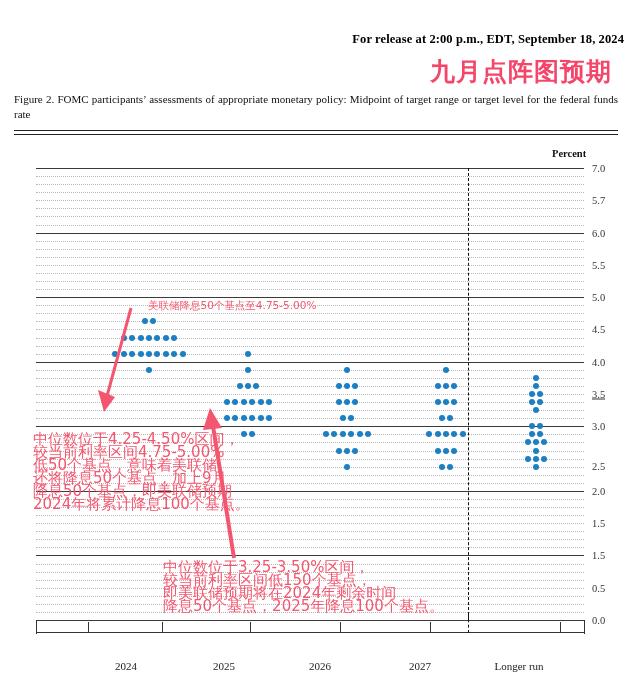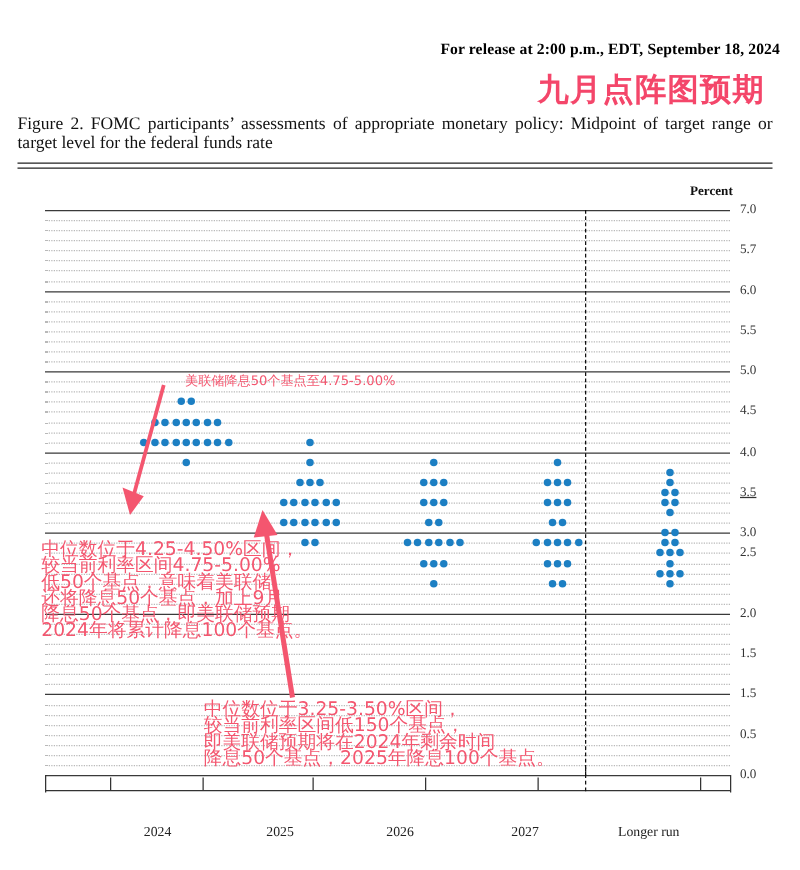"Figure 2. FOMC participants’ assessments" .caption { font-size: 14px -> 11px }
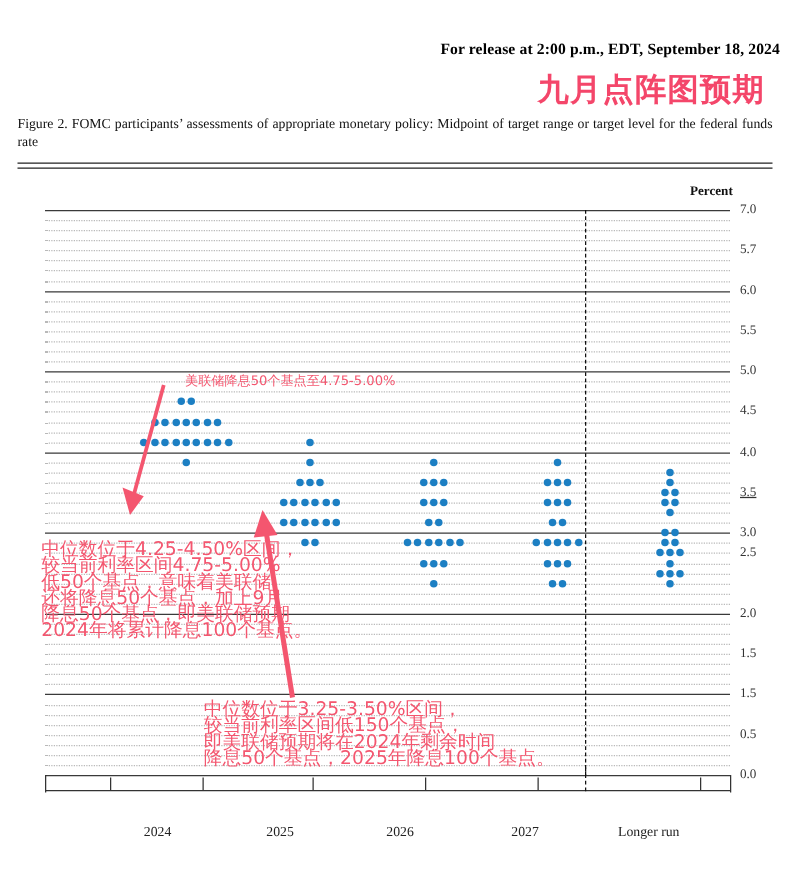"2.5" div.ylabel { top: 274px -> 298px }
